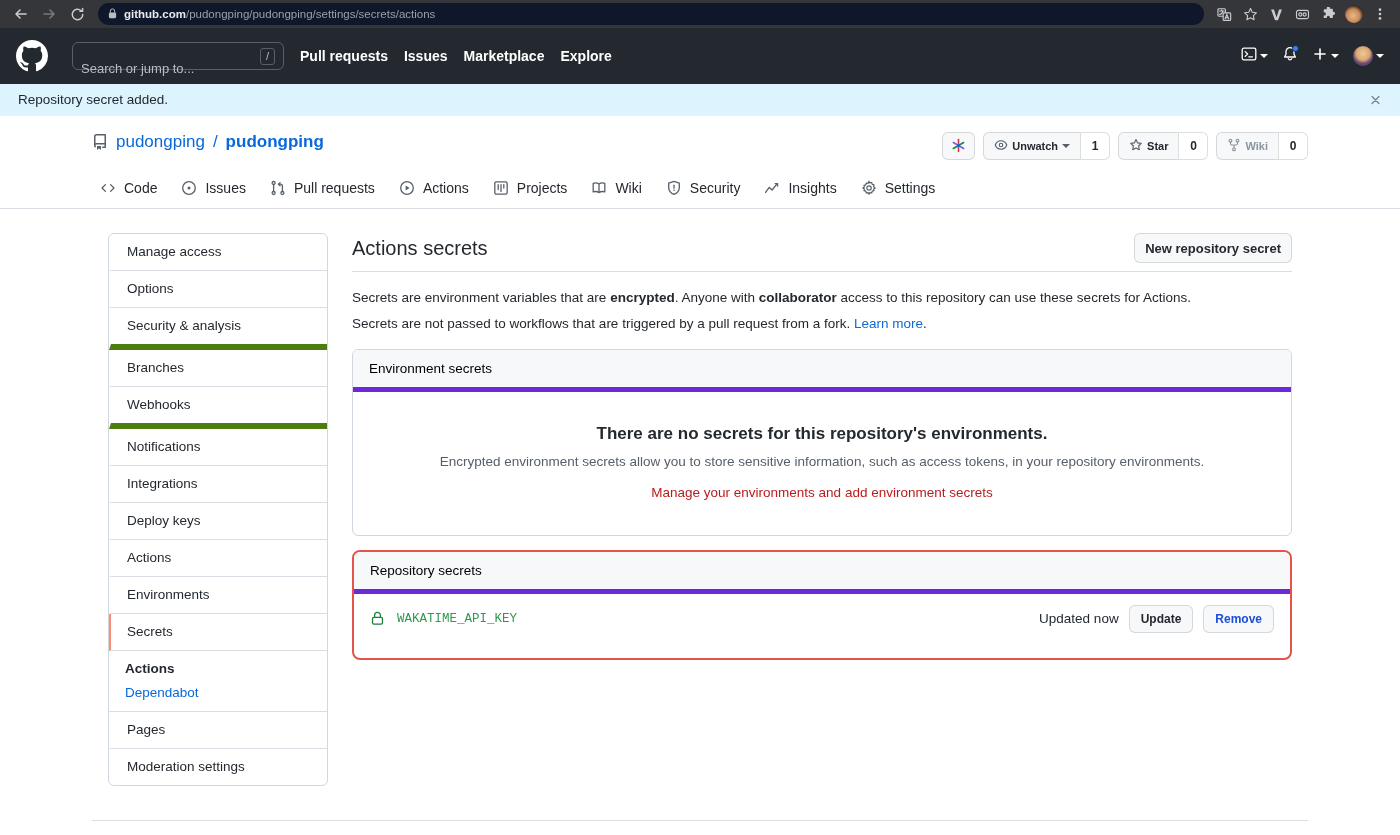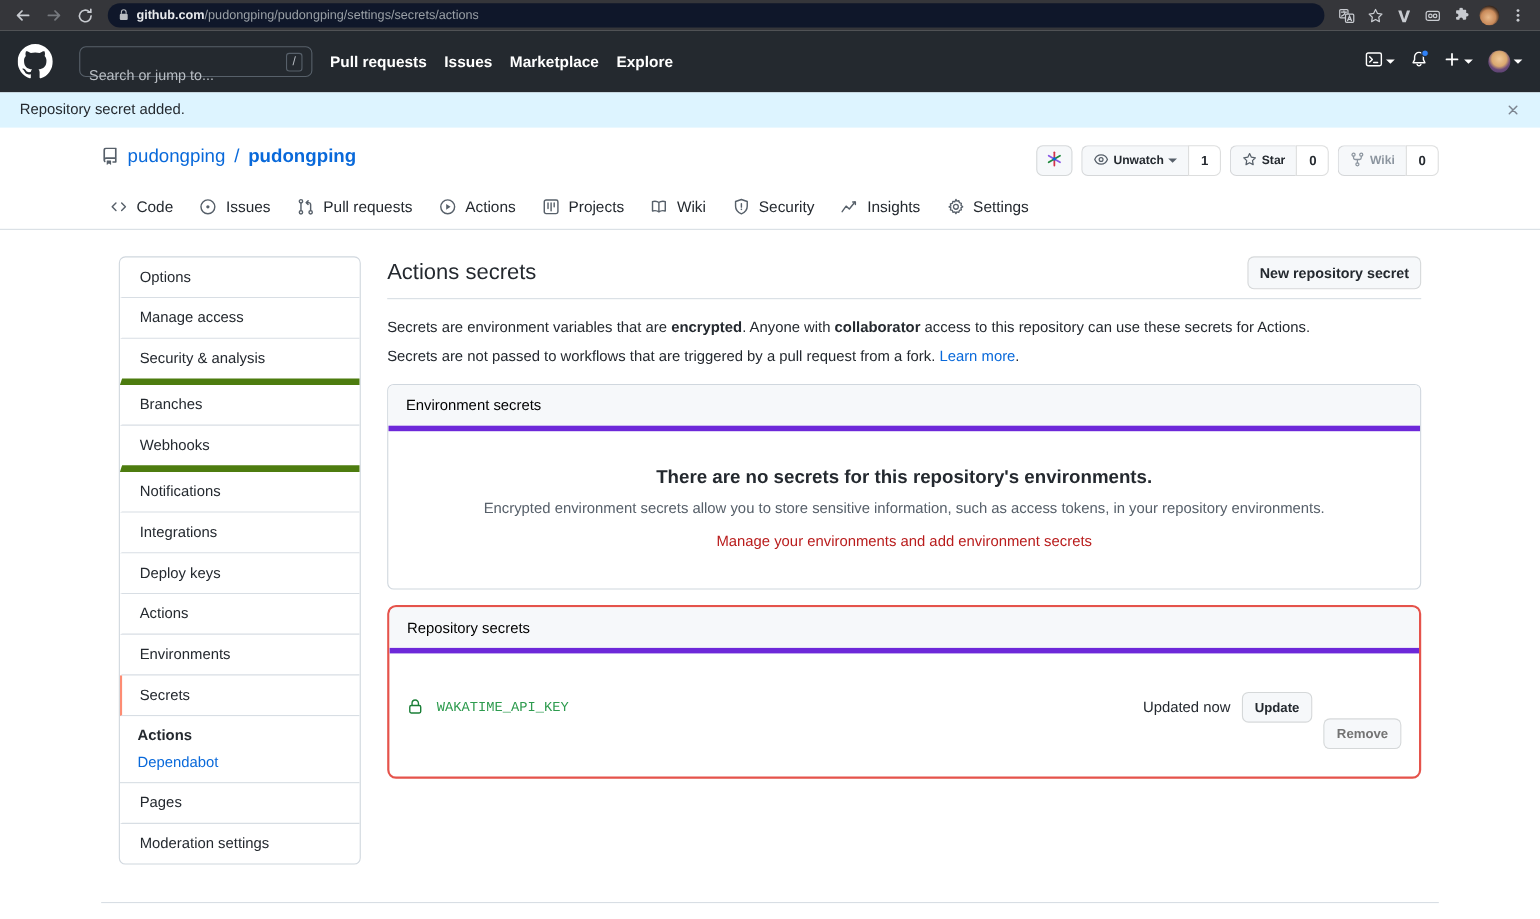"Options" div.side-item { order: before "Manage access" -> after "Manage access" }
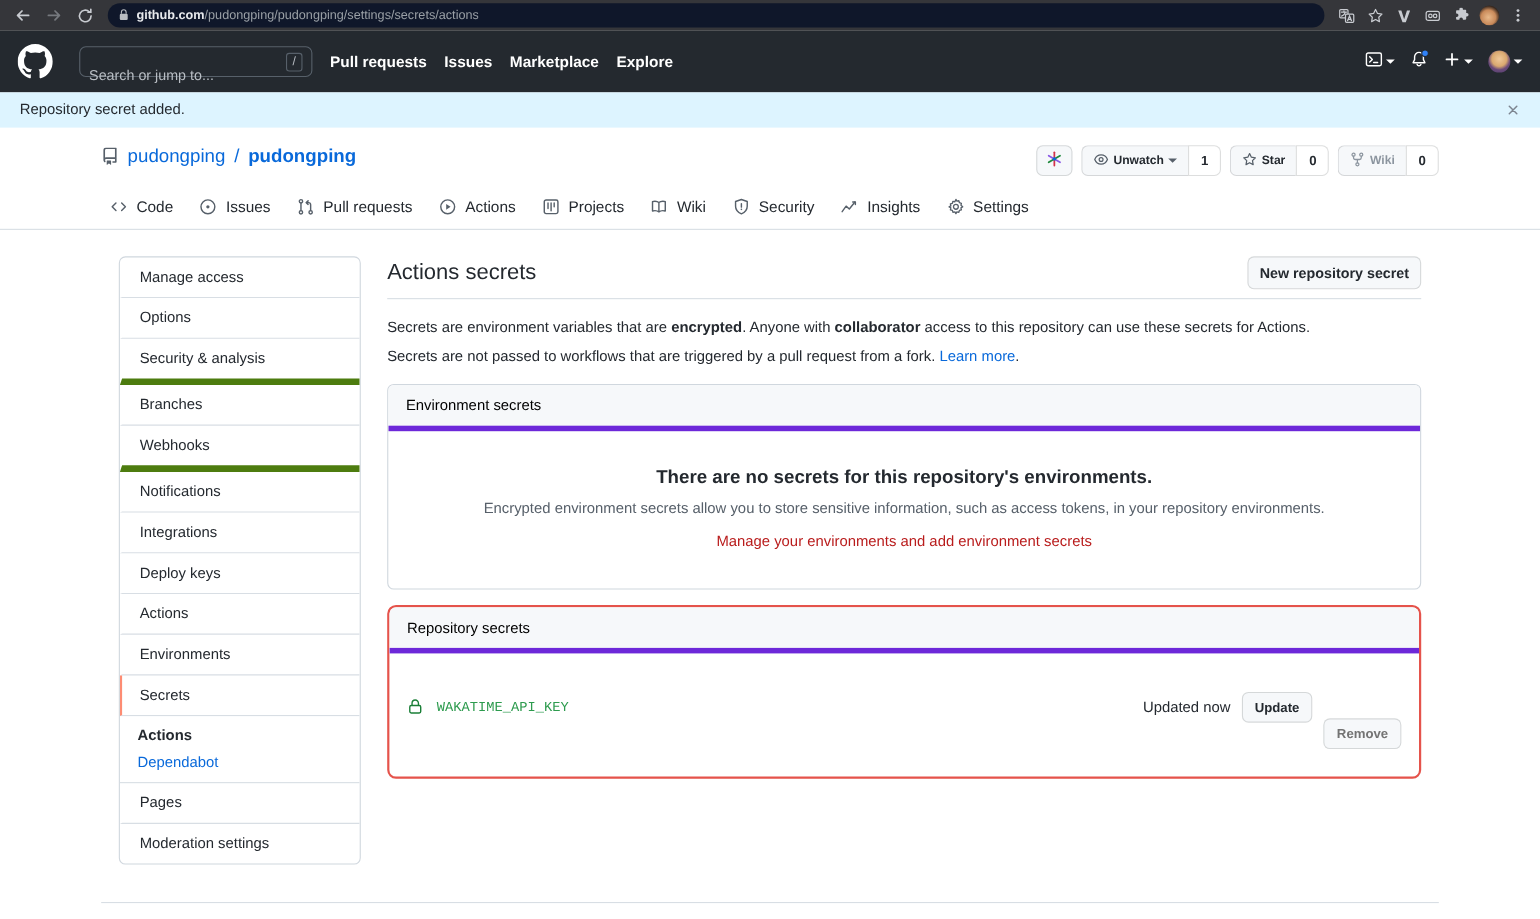"Remove" .btn.danger { color: #737373 -> #1d4ed8; margin-top: 48px -> none }
